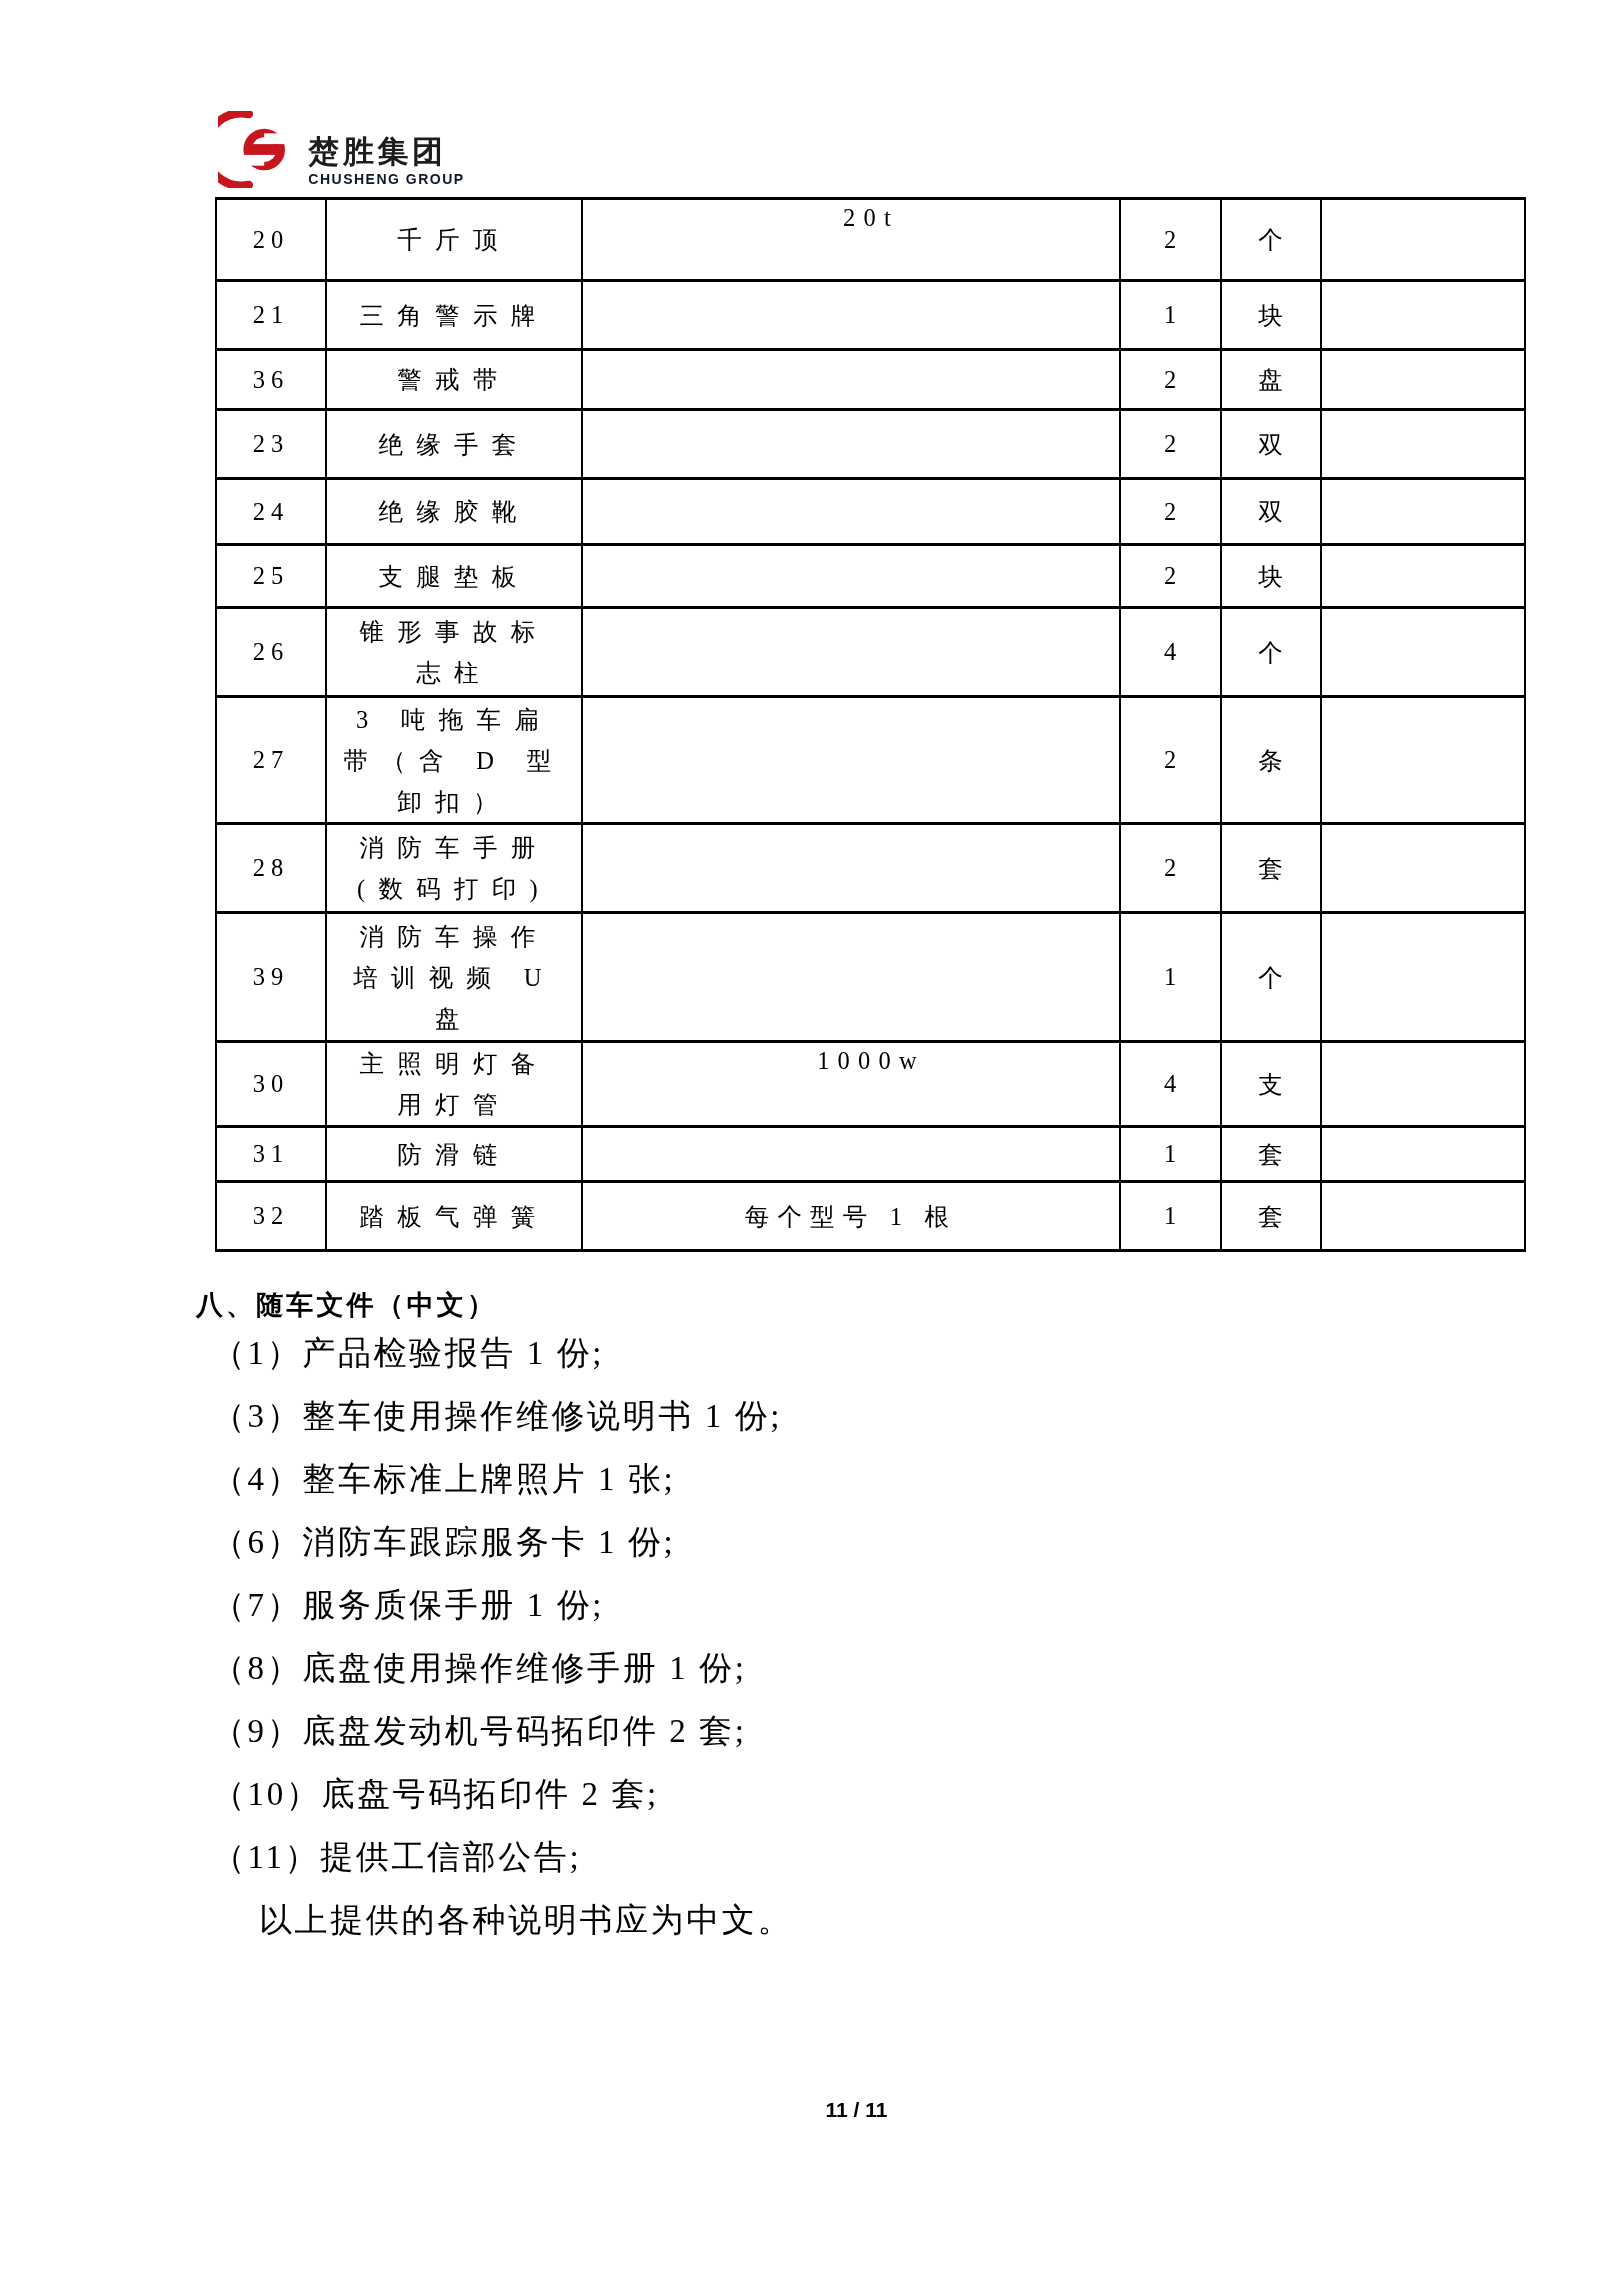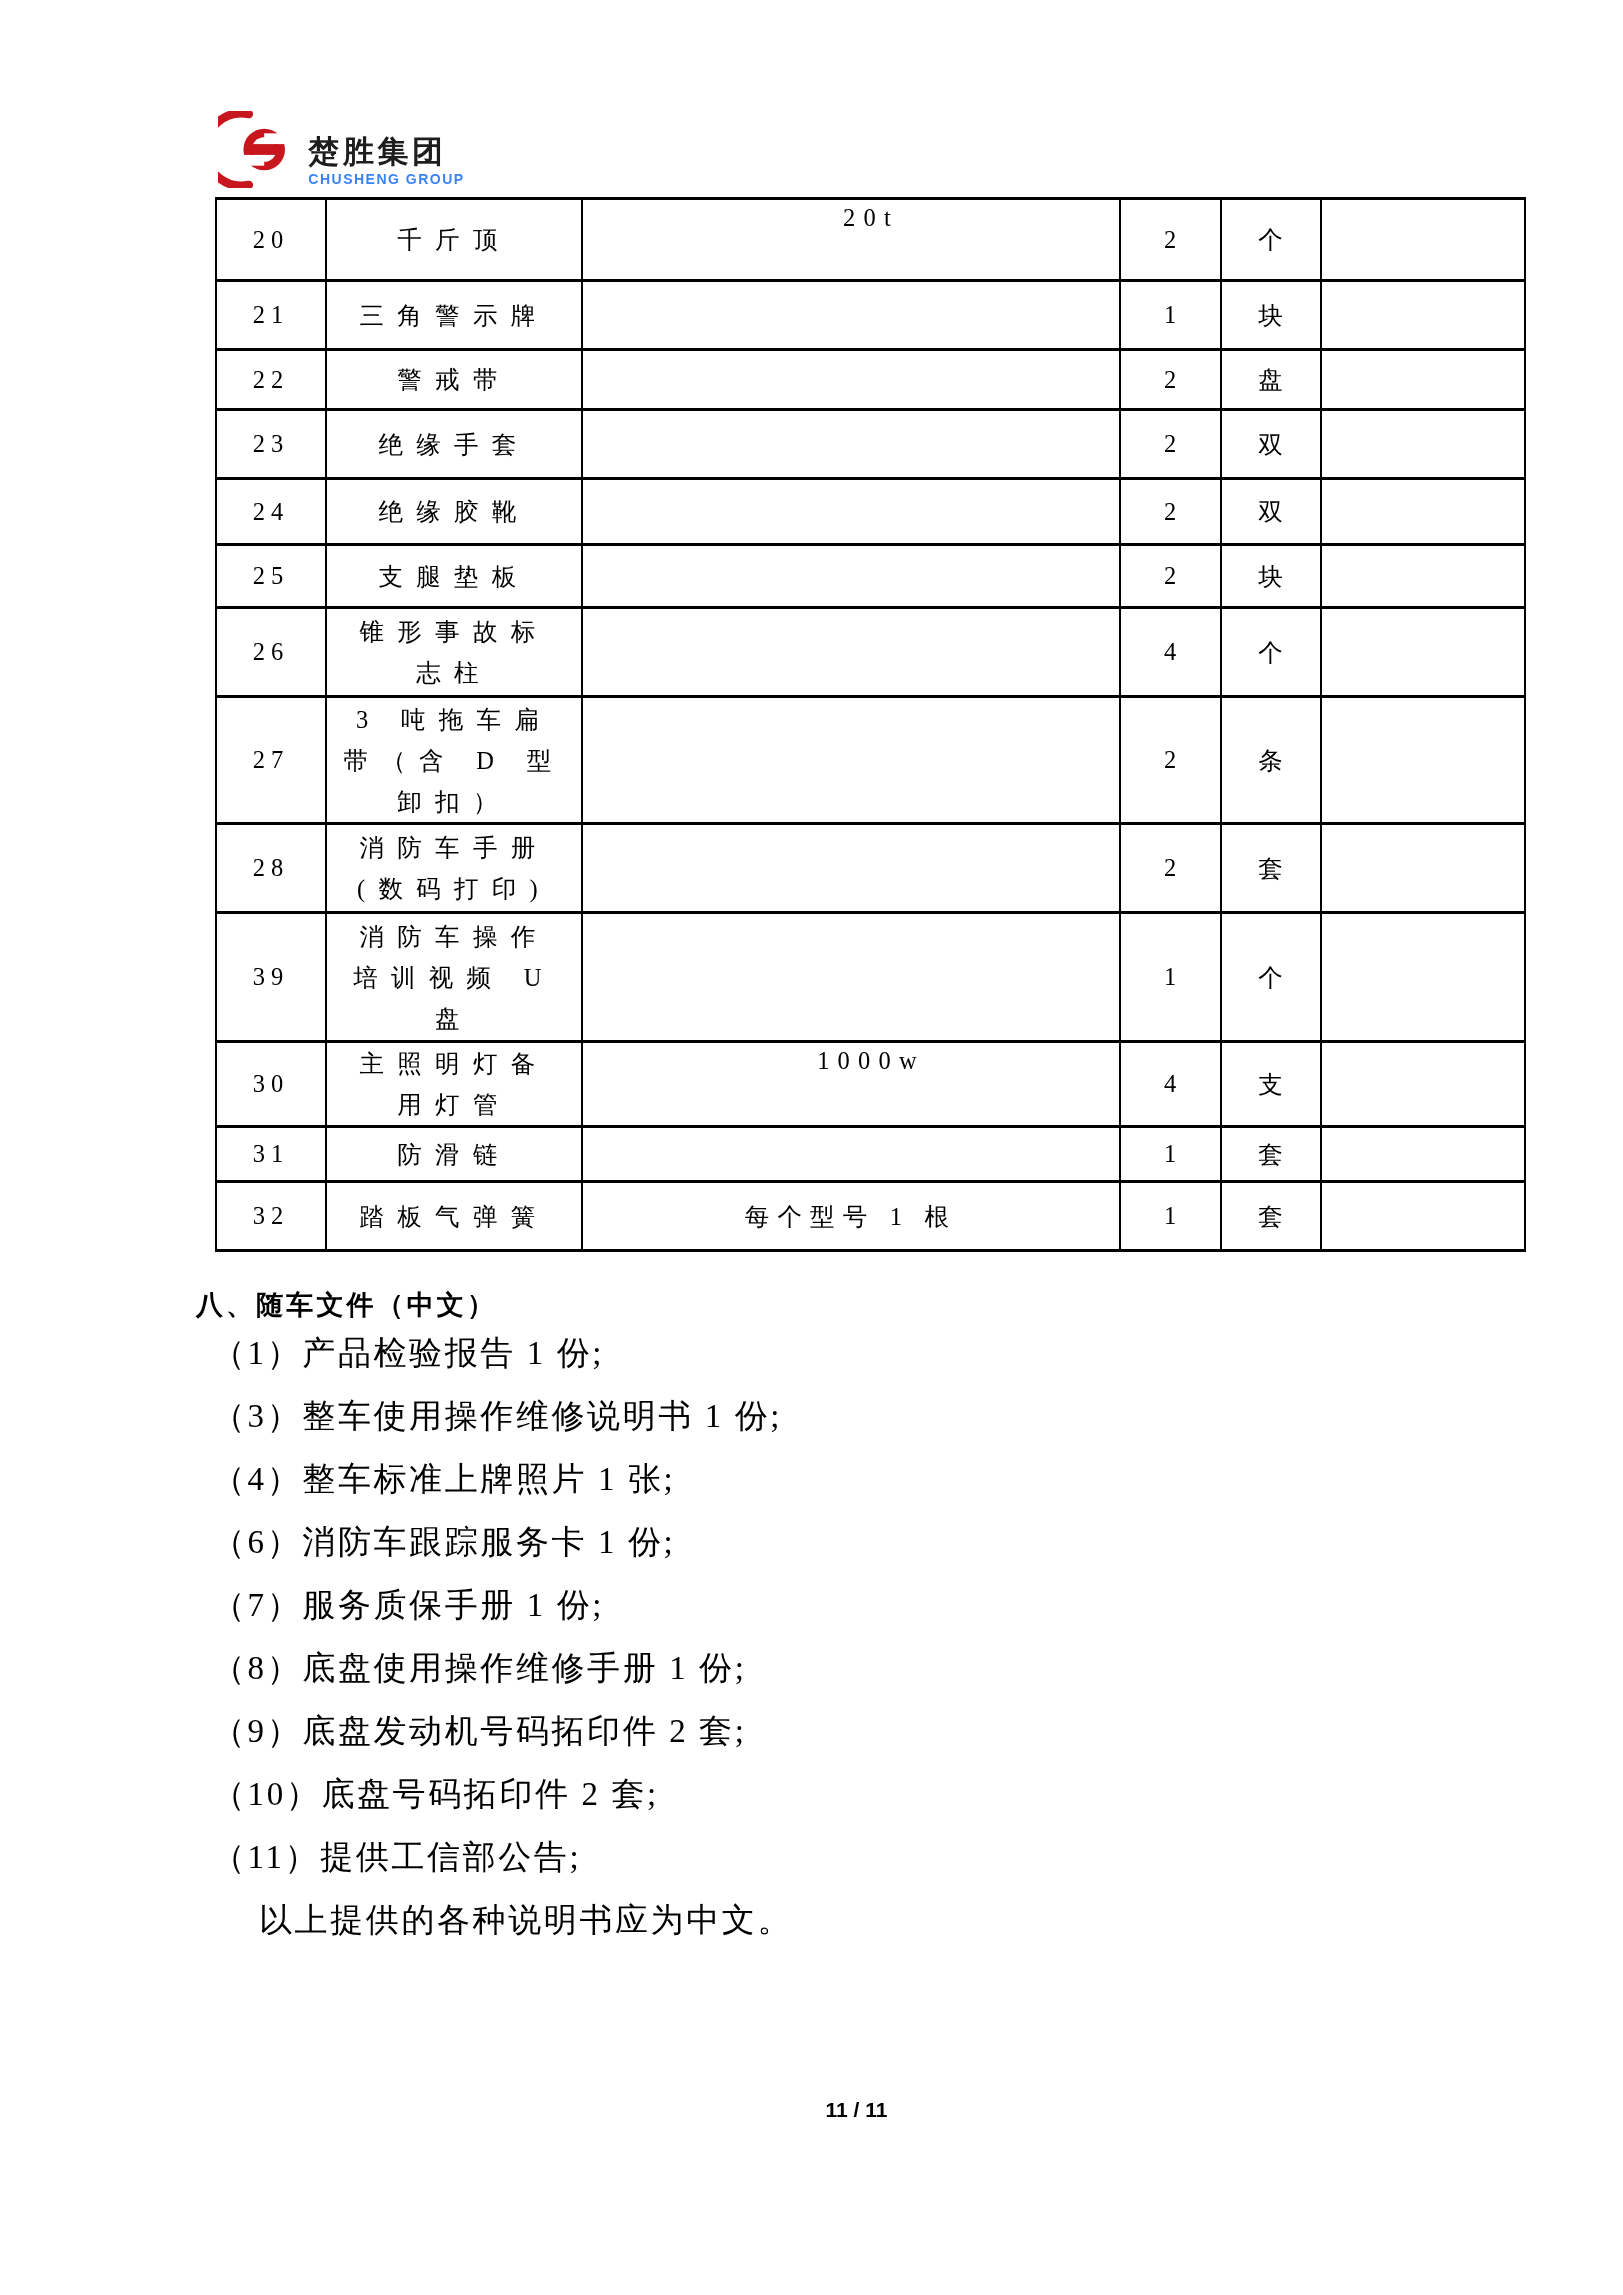"CHUSHENG GROUP" .logo-en { color: #3b82f6 -> #0f172a }
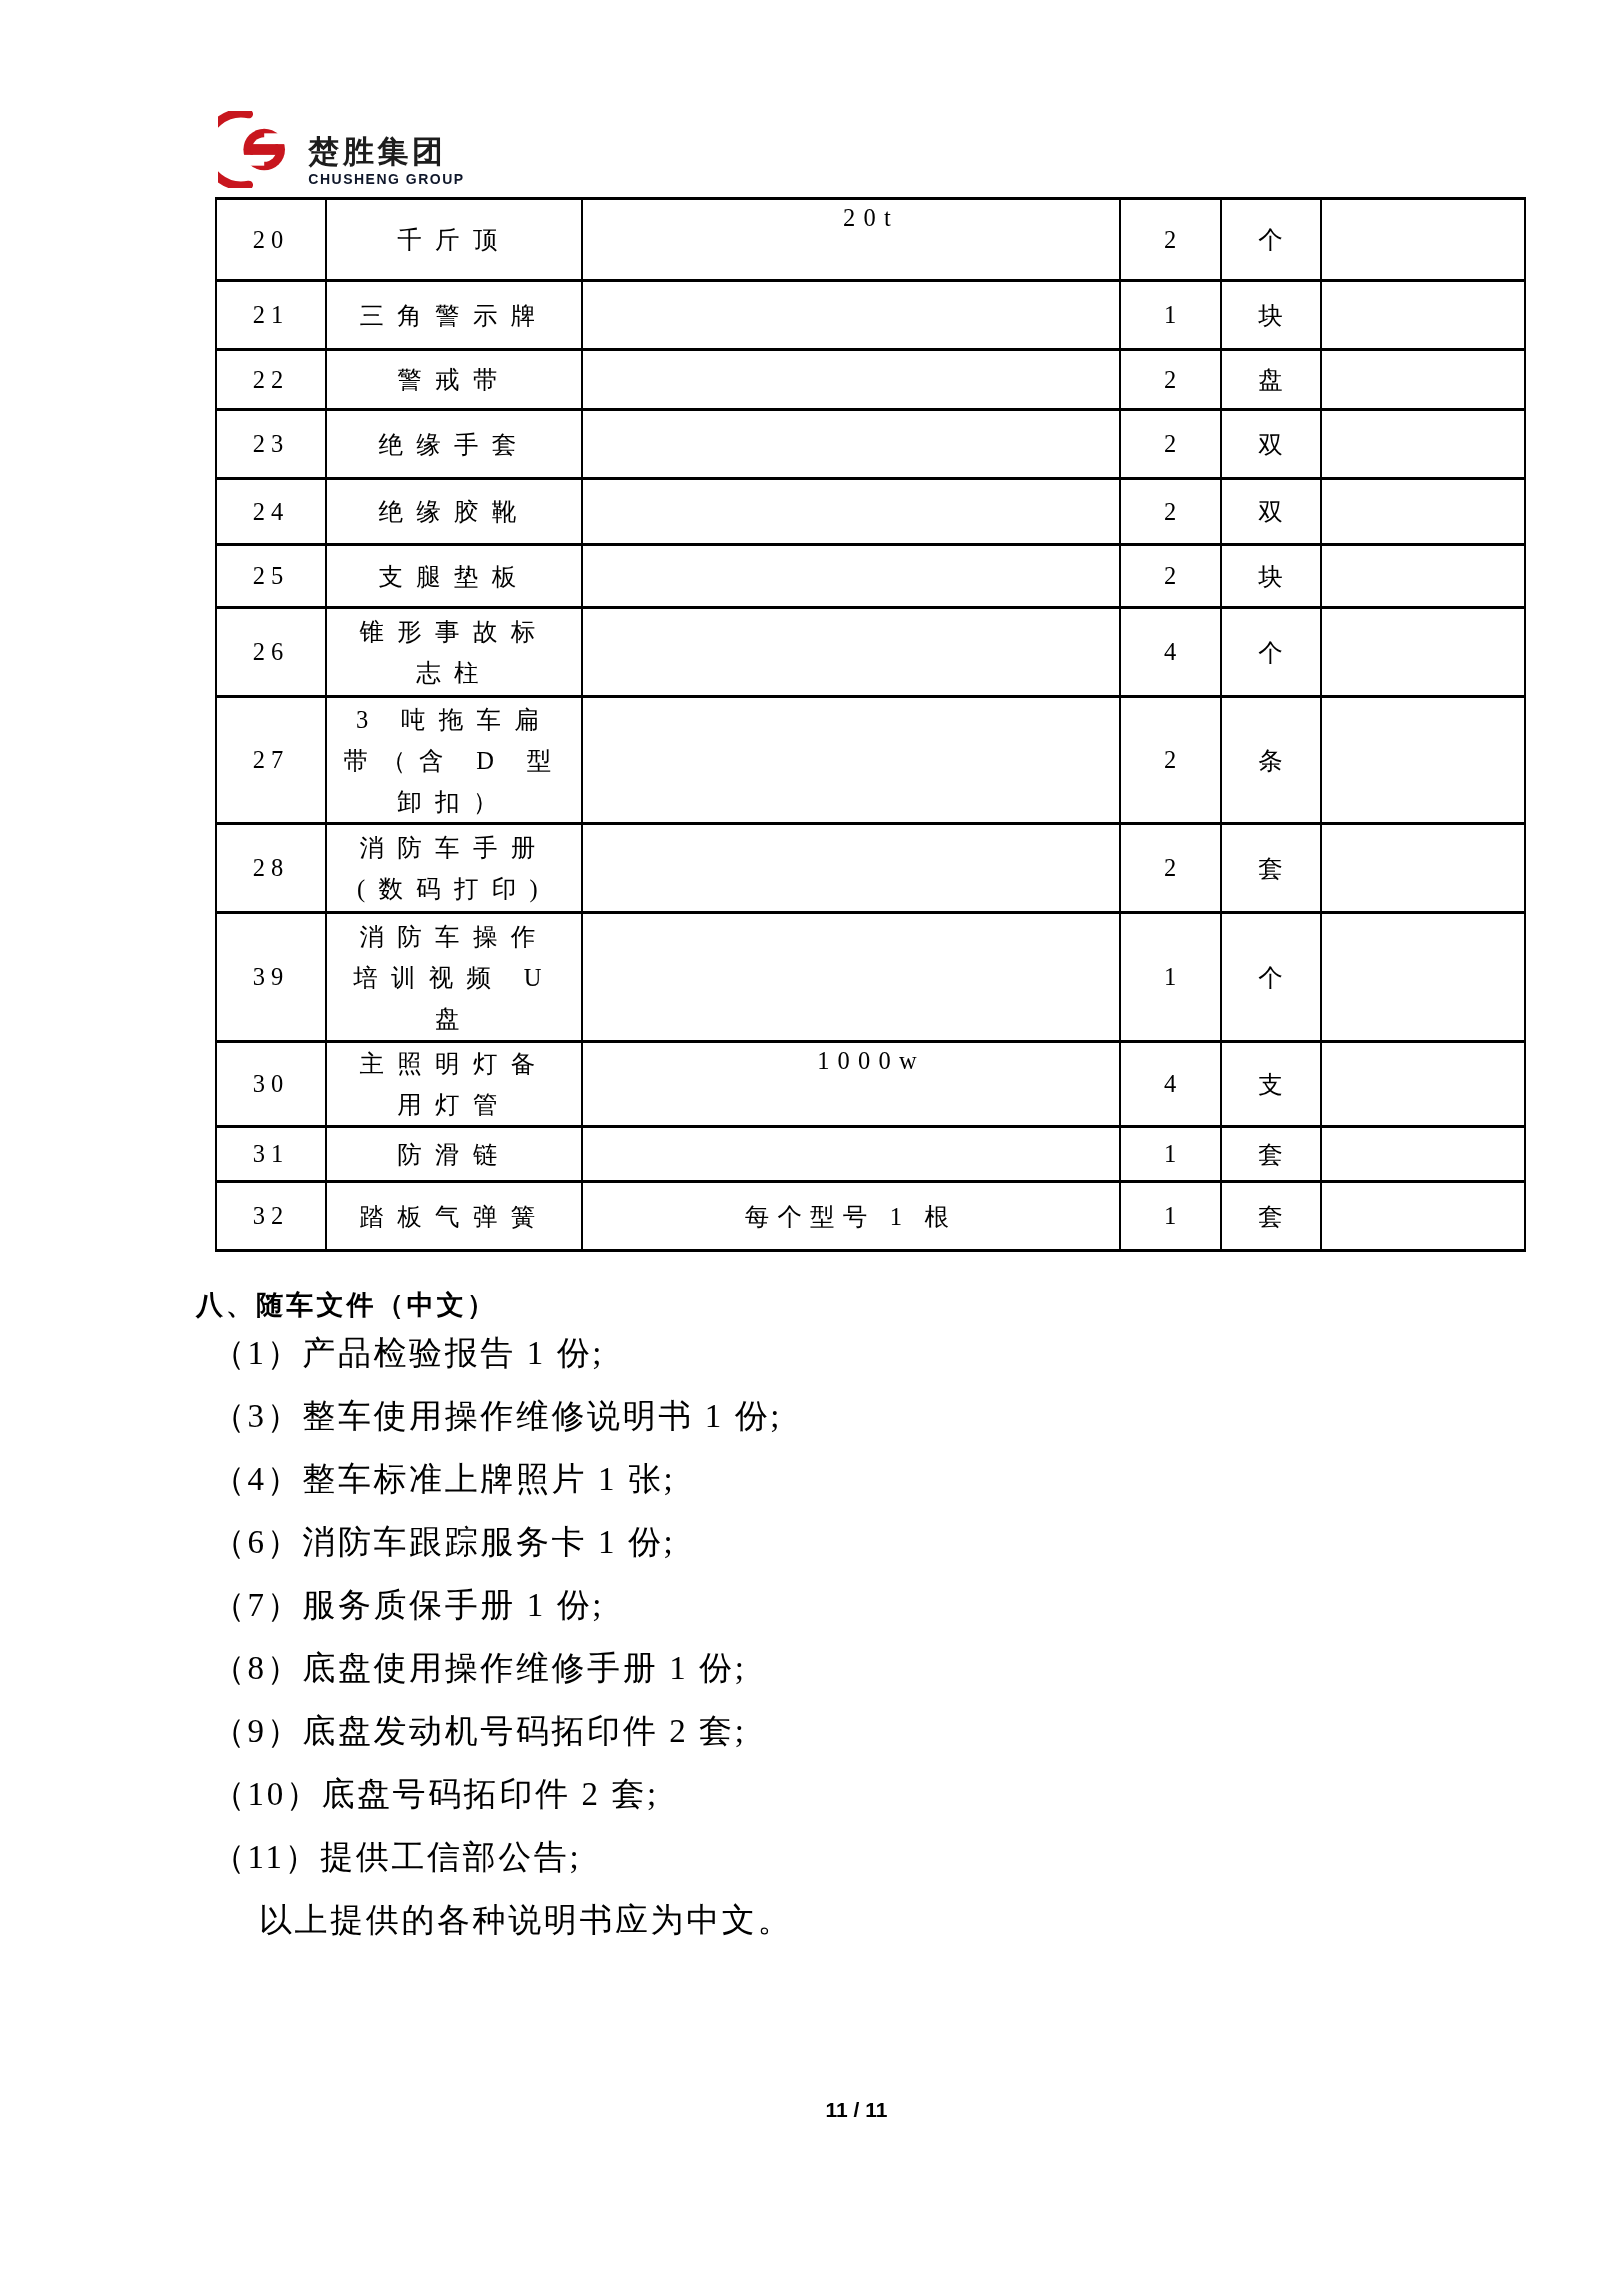"22" td.c-no { text: 22 -> 36 }
